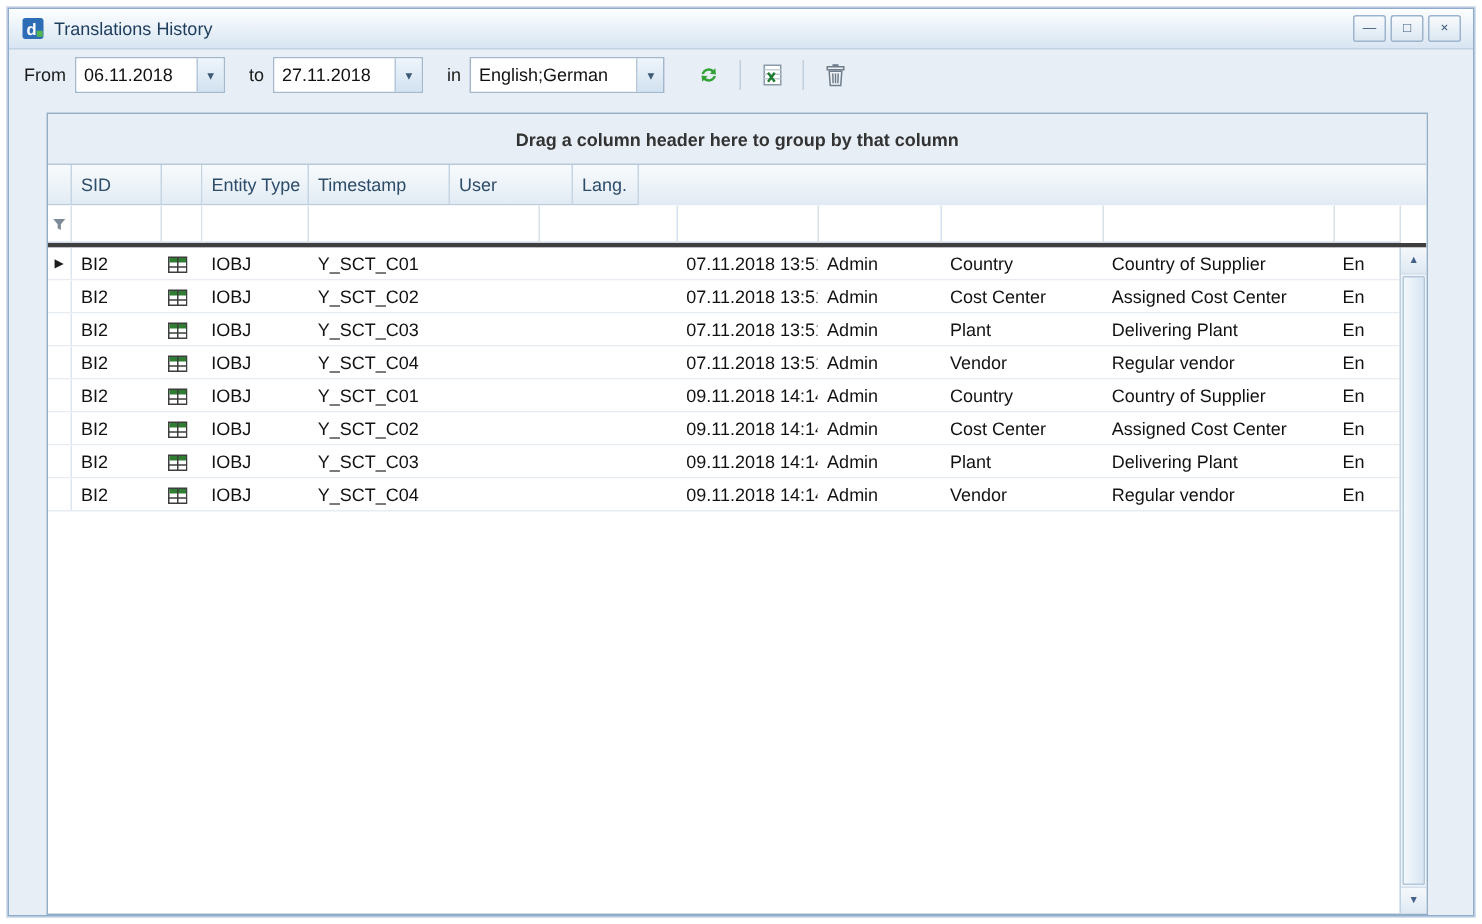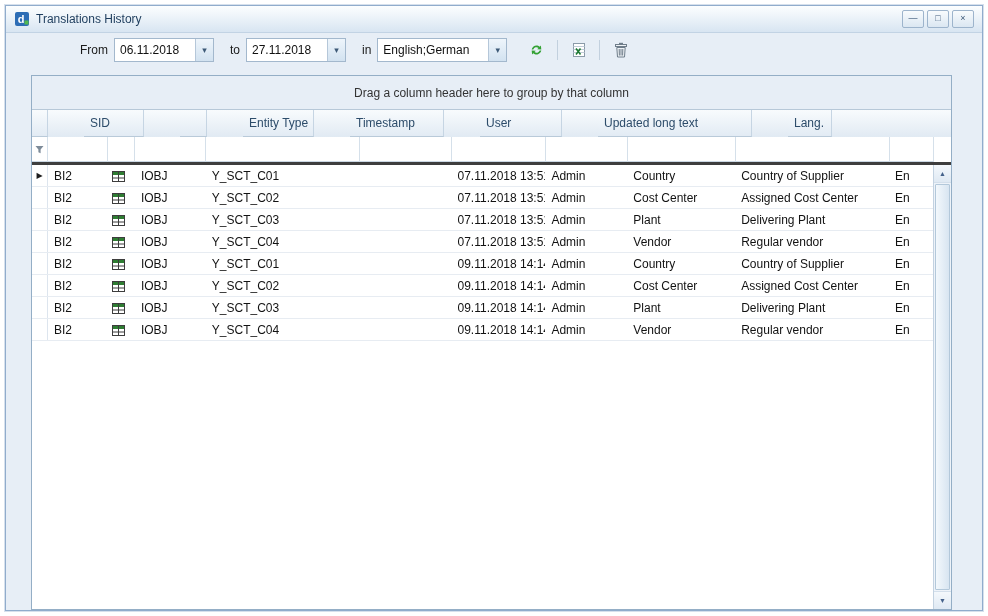"From" .toolbar { margin-left: 48px -> none; padding: 0 26px -> 0 10px }
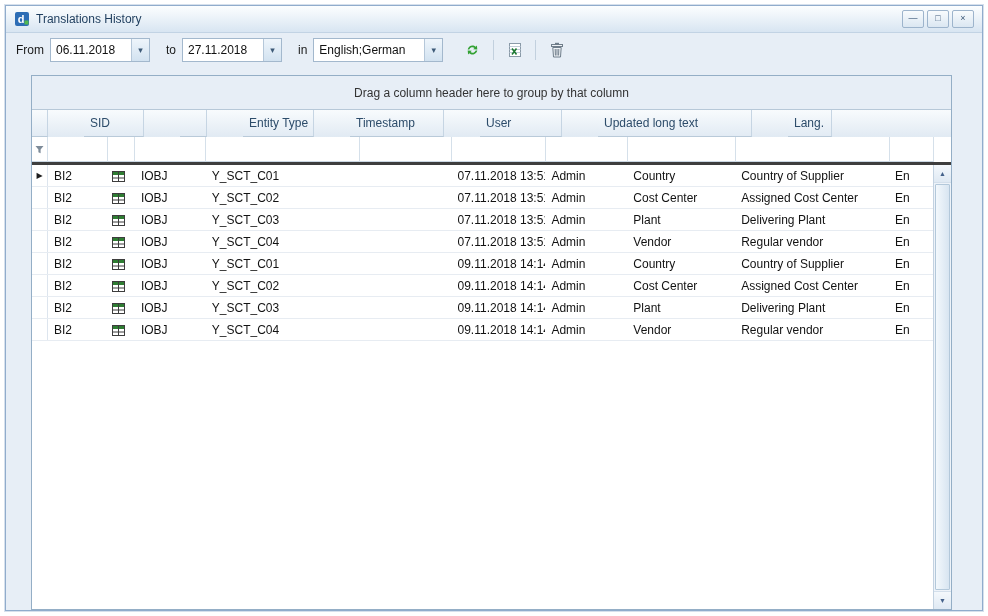"Drag a column header here" .group-panel { font-weight: none -> bold }
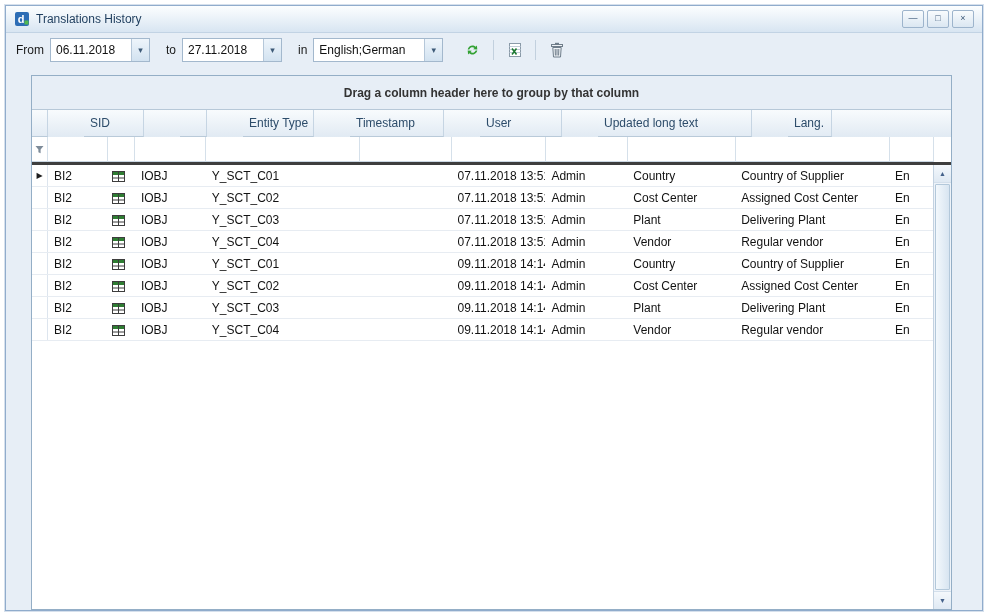"SID" .header-row { gap: 36px -> none }
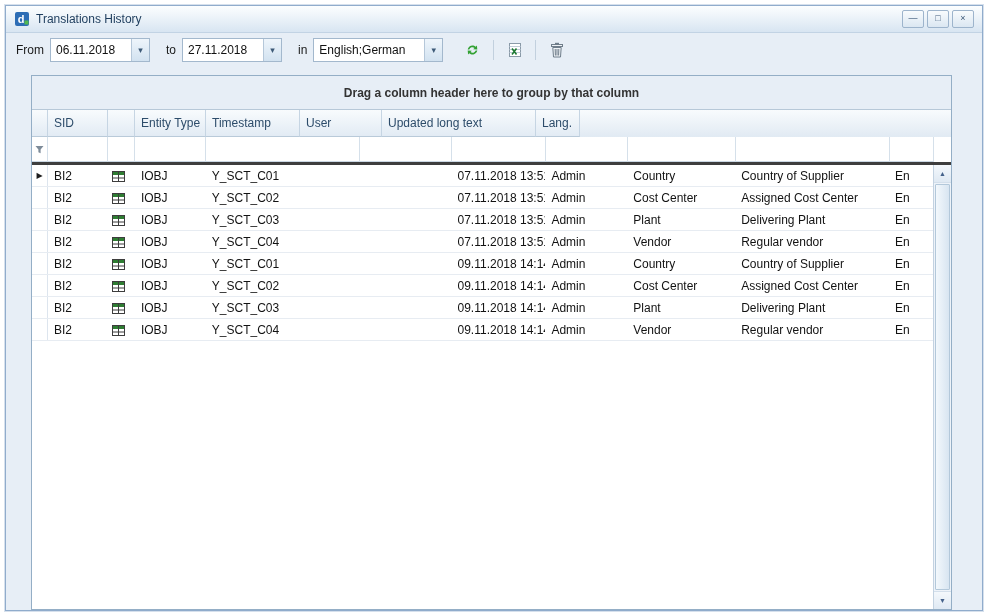"Updated long text" div.hc { html: <div>Updated long text</div> -> none }
